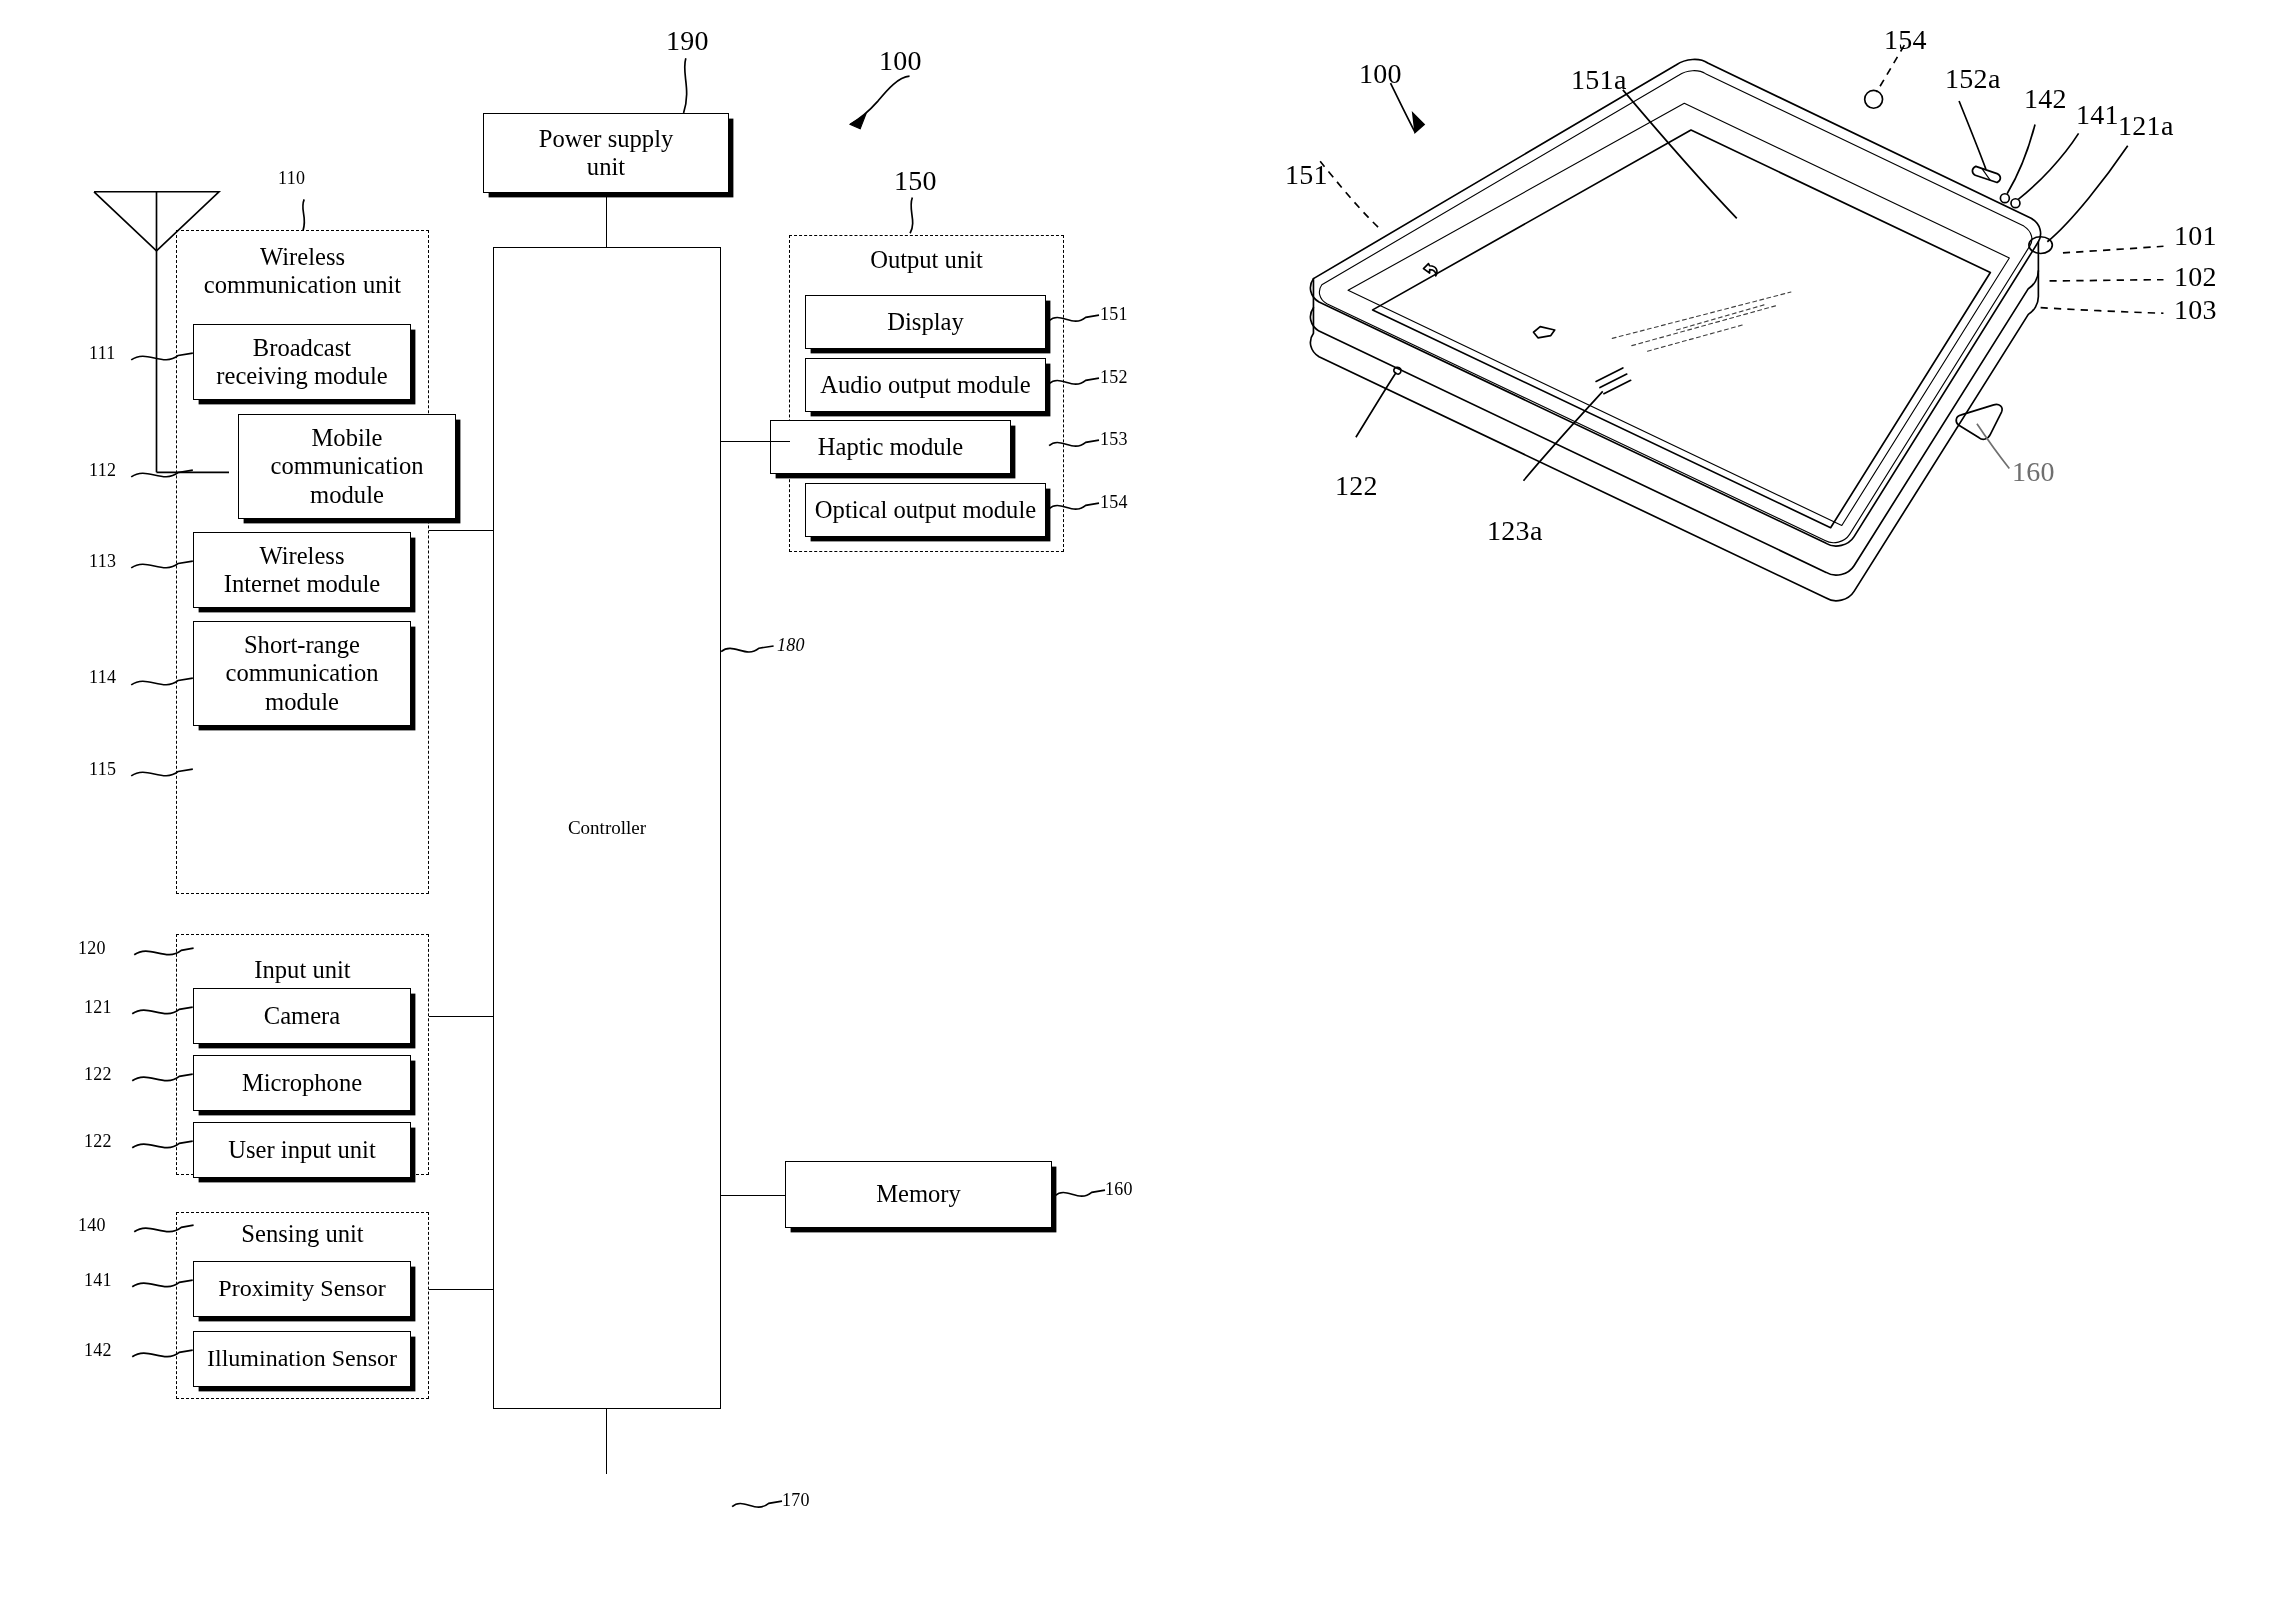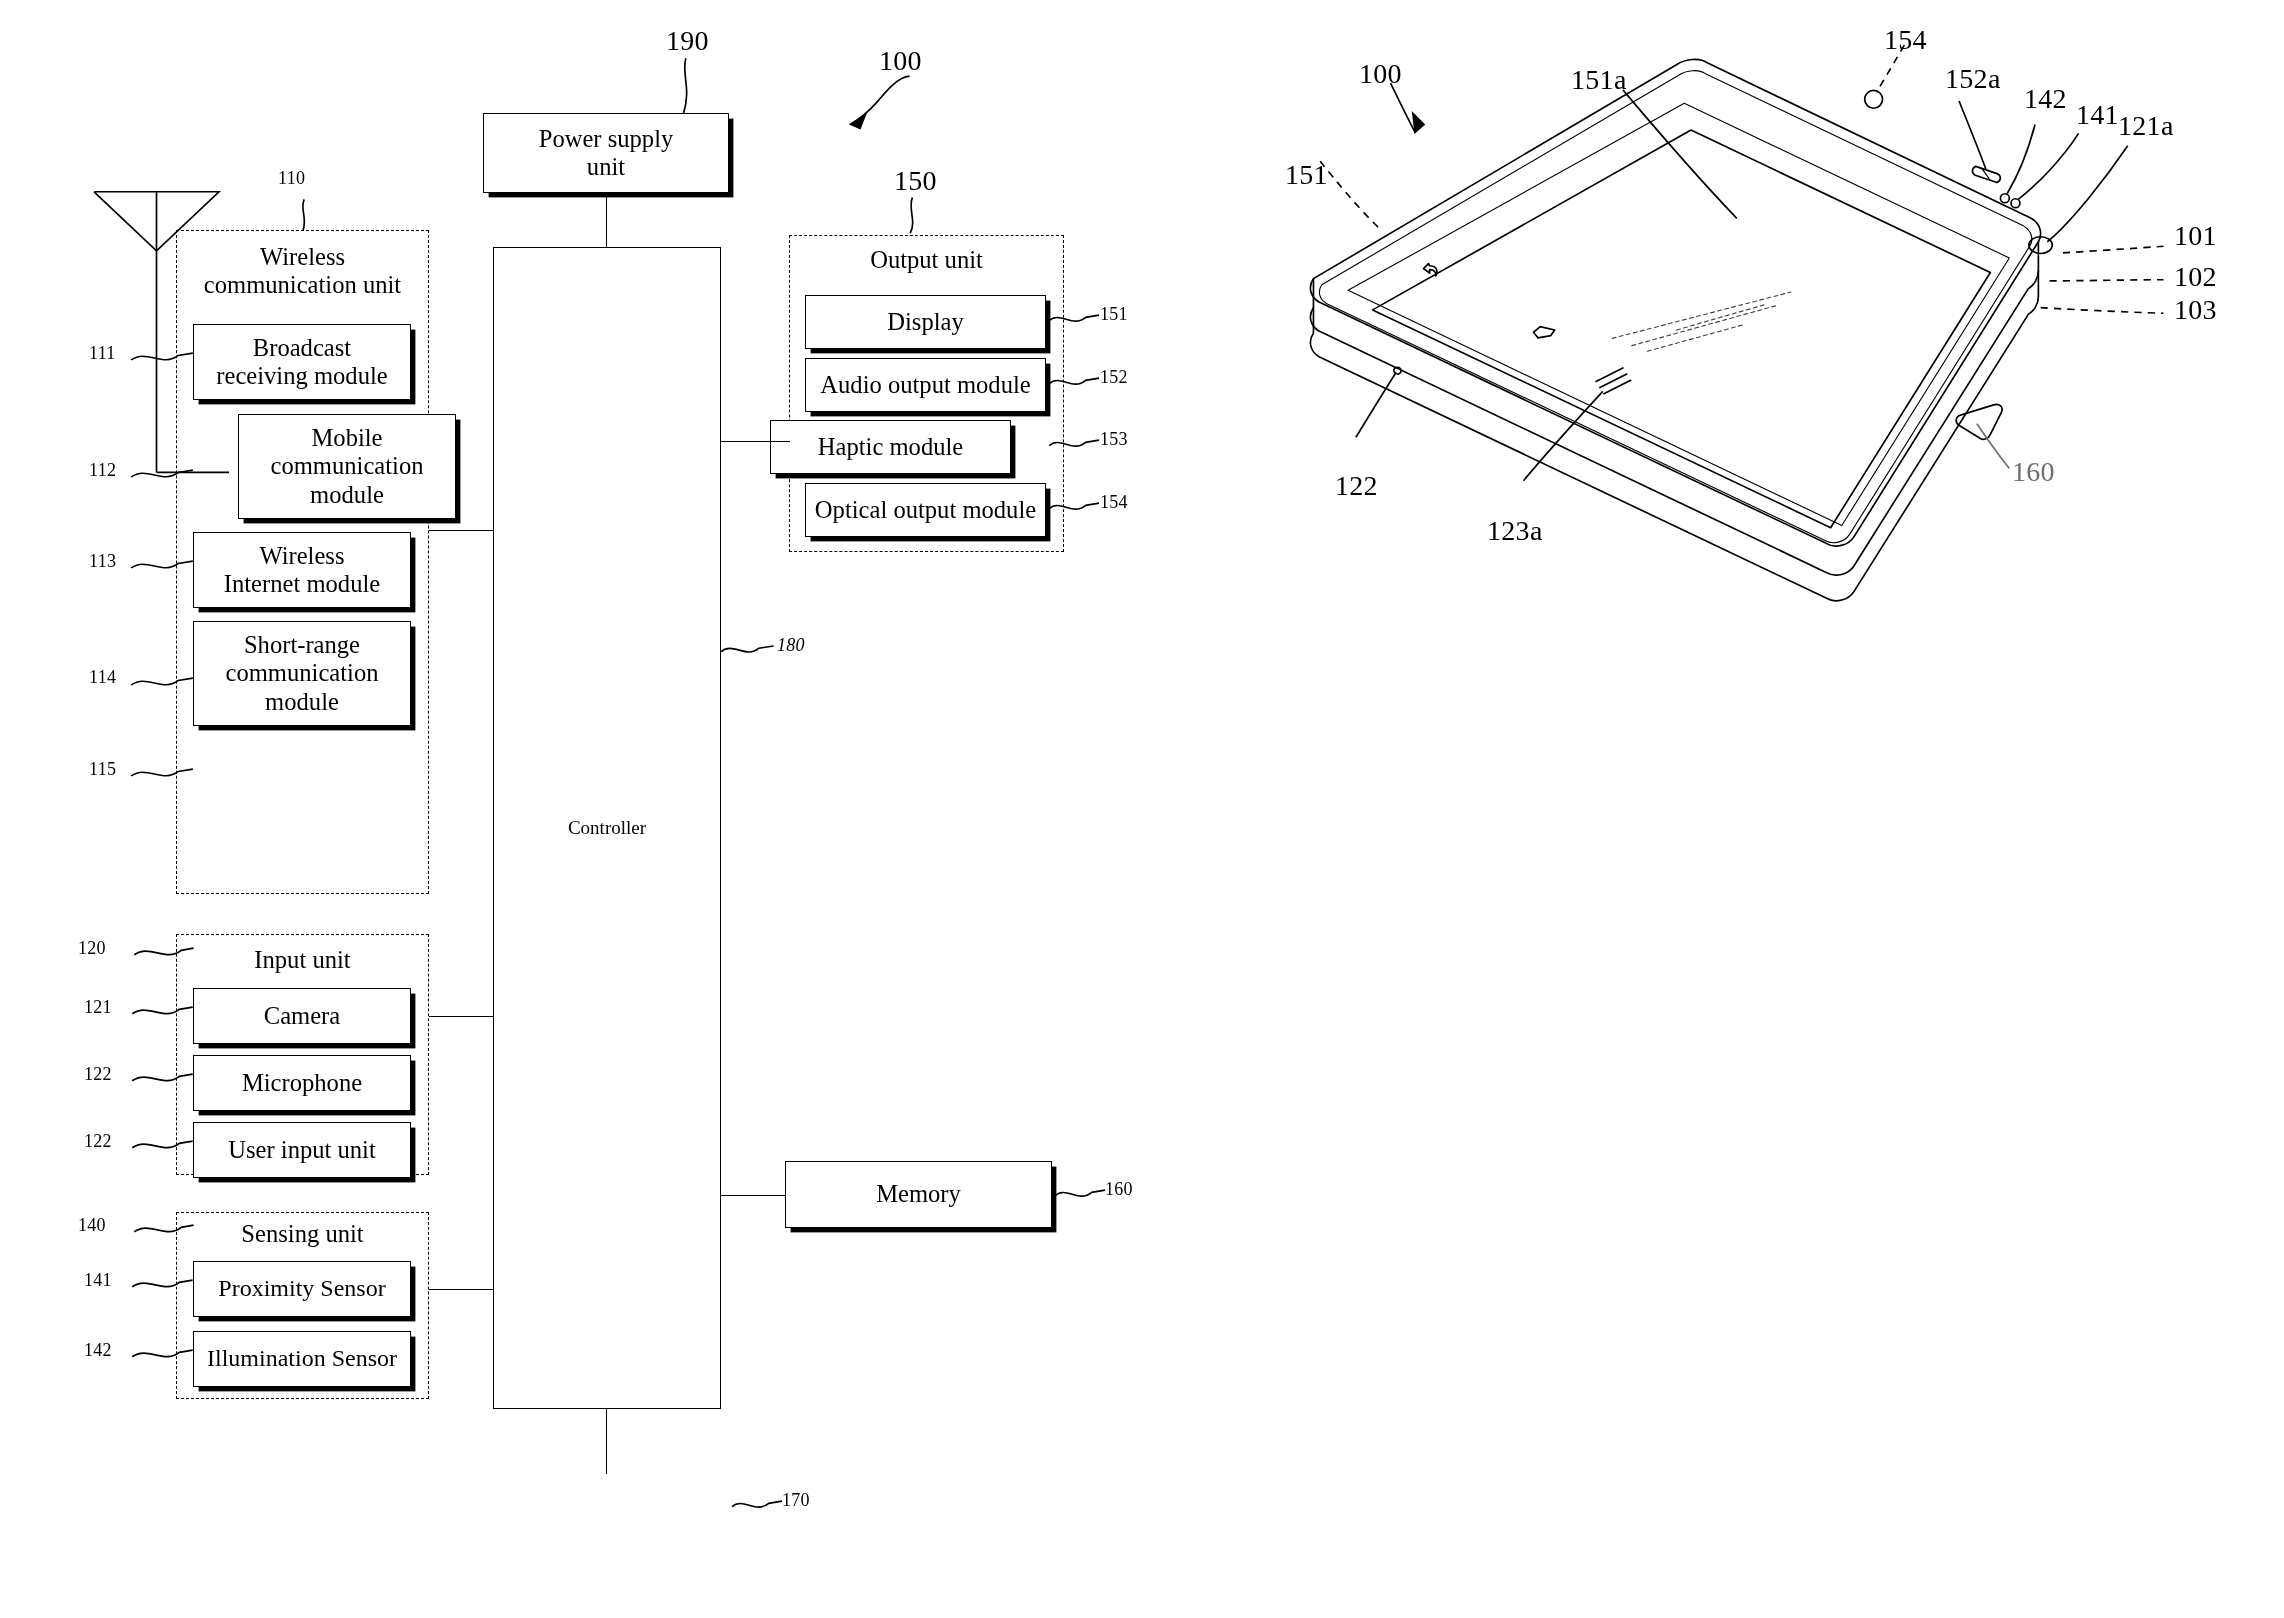"Input unit" div.group-title { top: 11px -> 21px }
